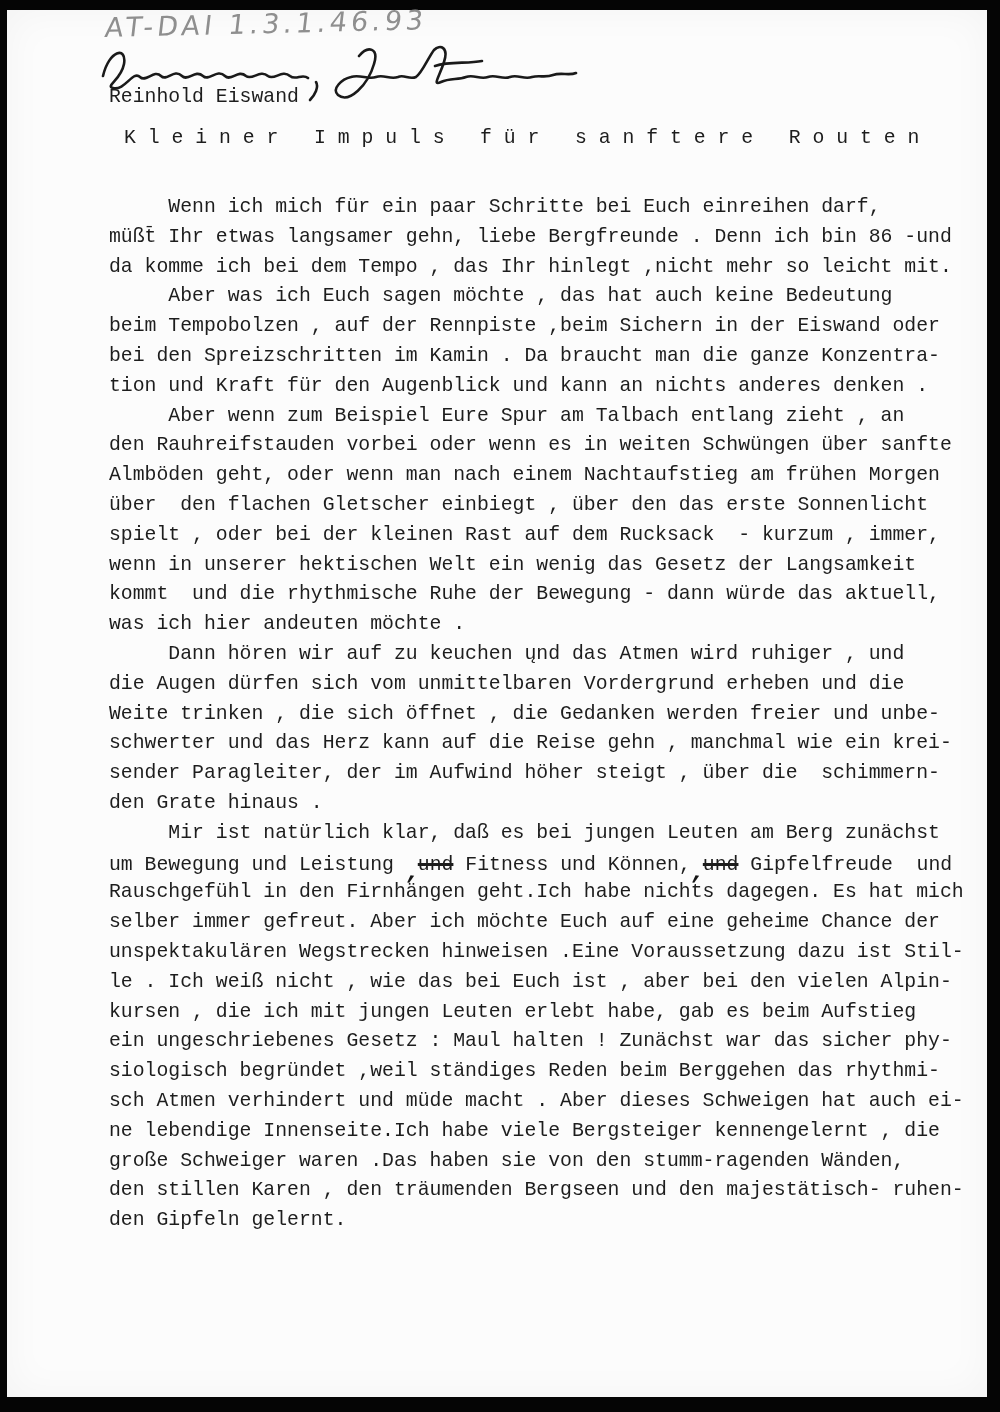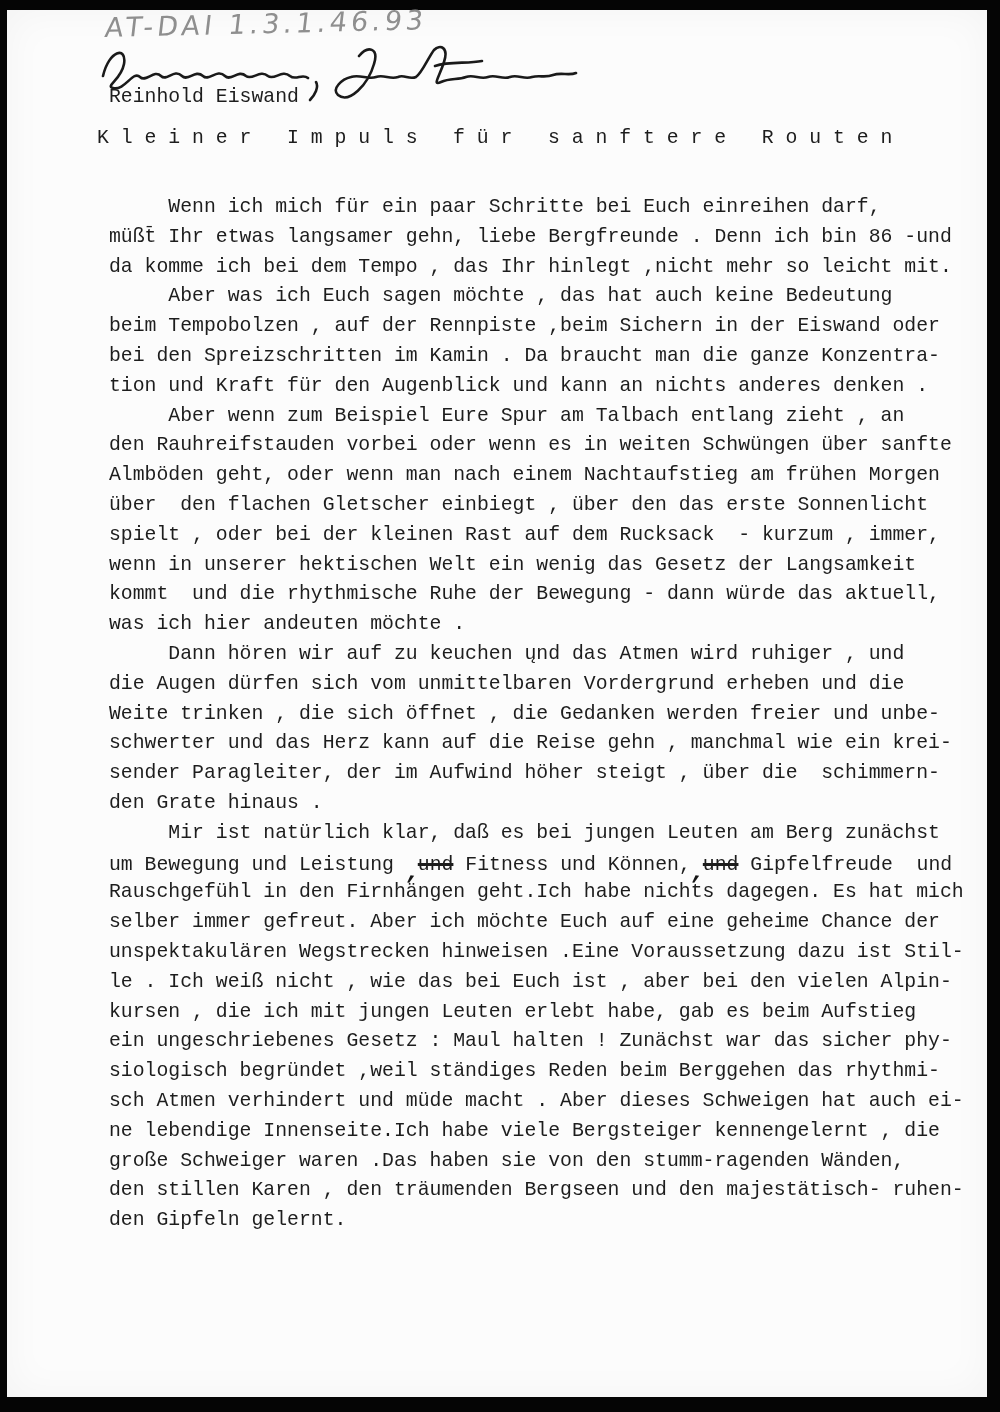"K l e i n" .title { left: 90px -> 117px }
